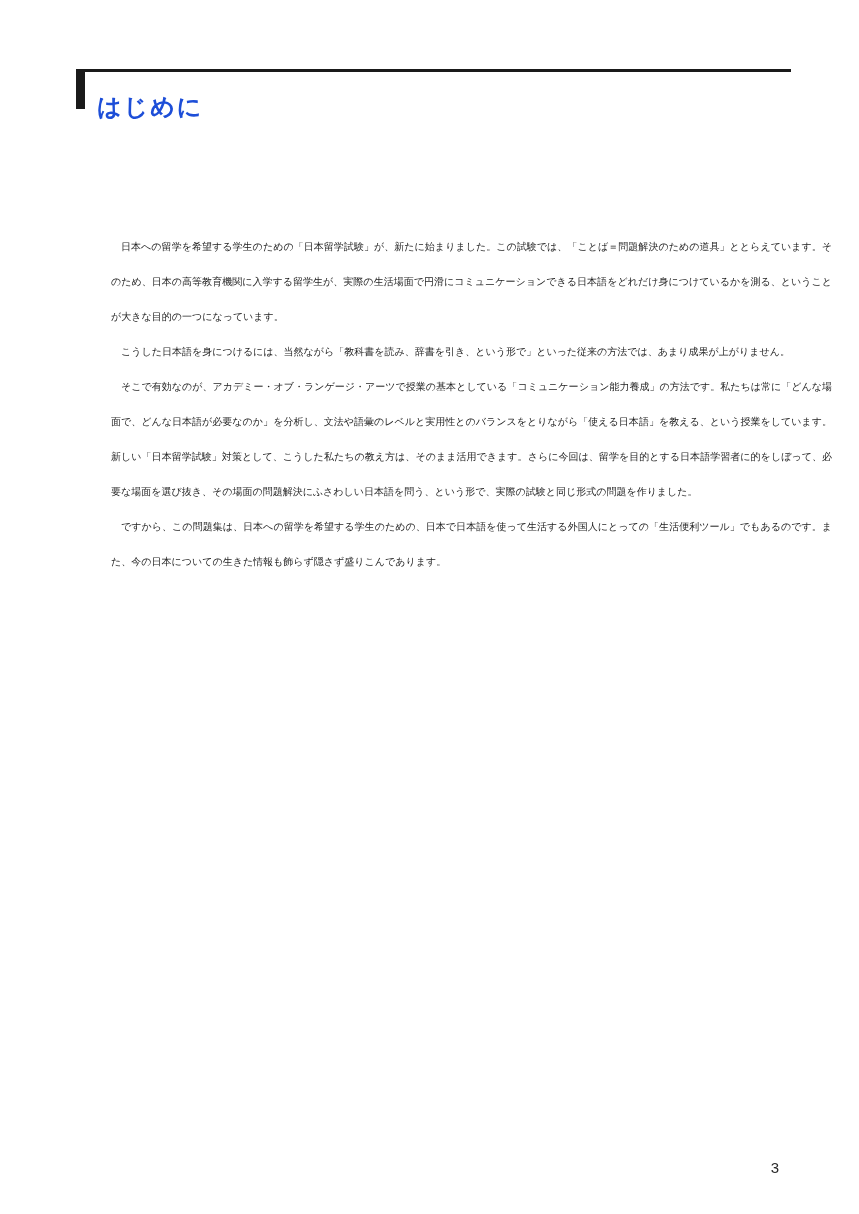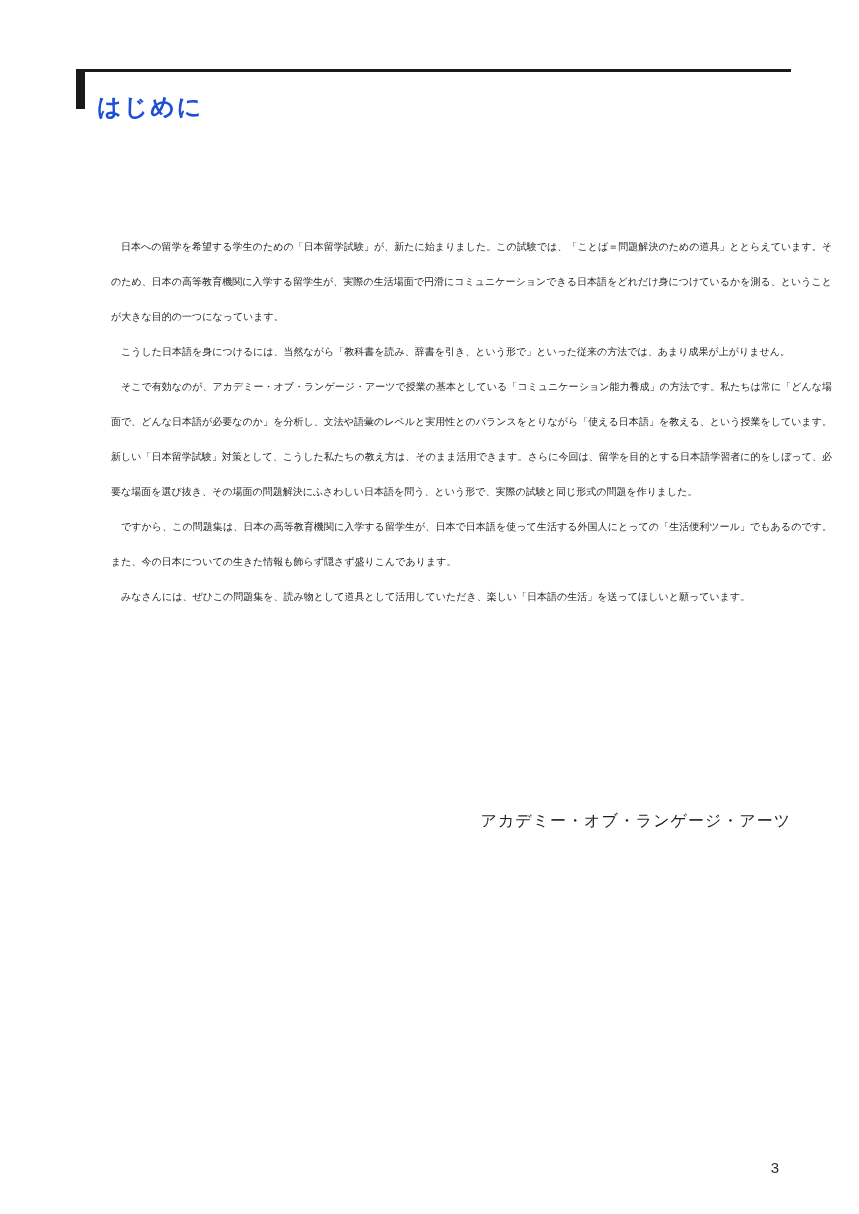"ですから、この問題集は、日本の高等教育機関に入学する留学生が、日本で日本語を使っ" p { text: の高等教育機関に入学する留学生が -> への留学を希望する学生のための }
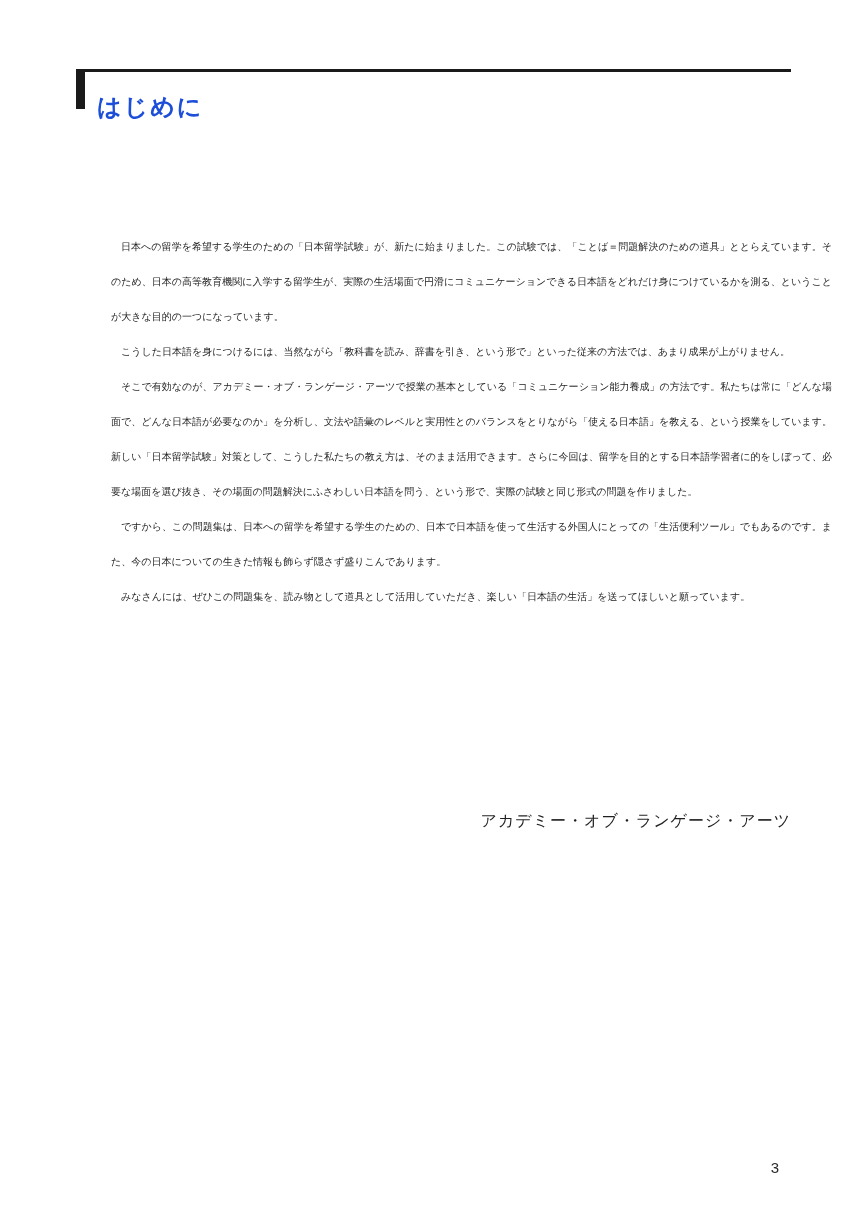"みなさんには、ぜひこの問題集を、読み物として道具として活用していただき、楽しい「" p { html: <p>みなさんには、ぜひこの問題集を、読み物として道具として活用していただき、楽しい「日本語の生活」を送ってほしいと願っています。</p> -> none }
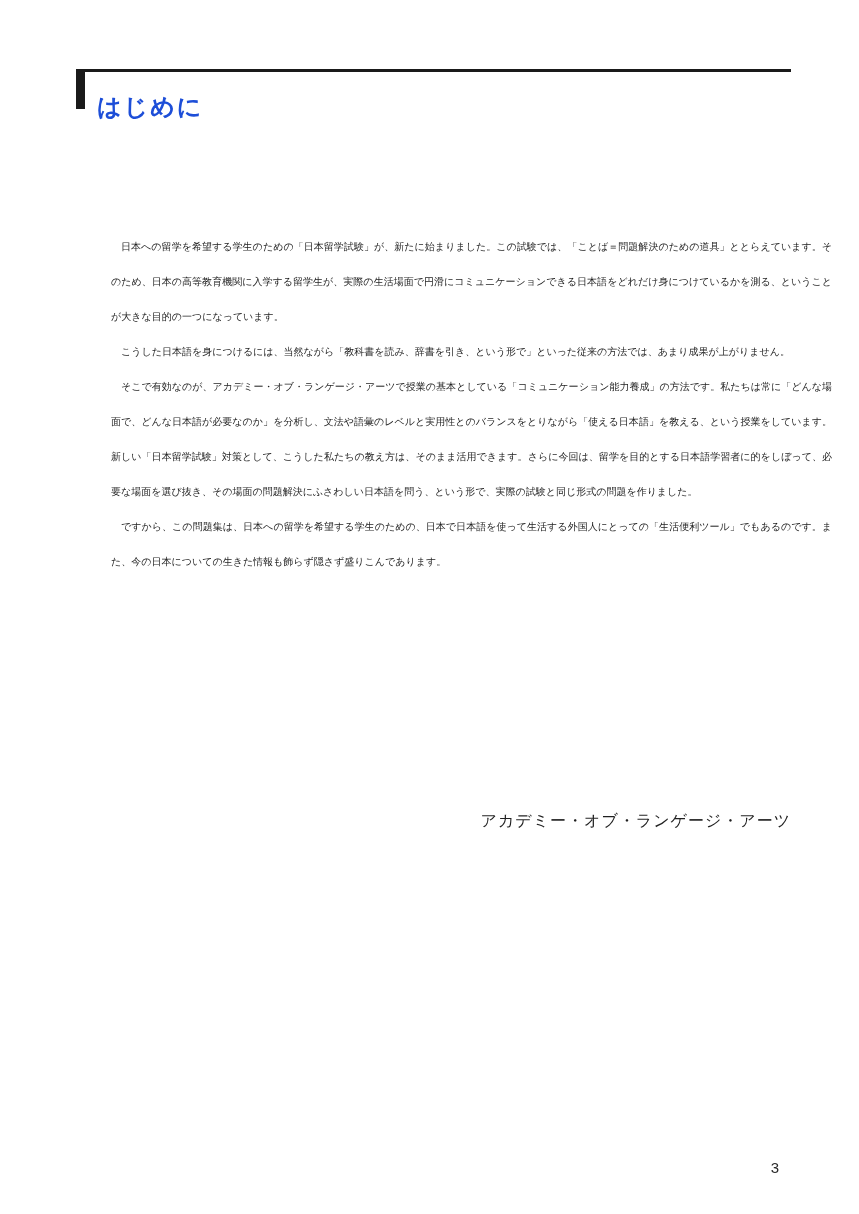"アカデミー・オブ・ランゲージ・アーツ" div { html: <div>アカデミー・オブ・ランゲージ・アーツ</div> -> none }
